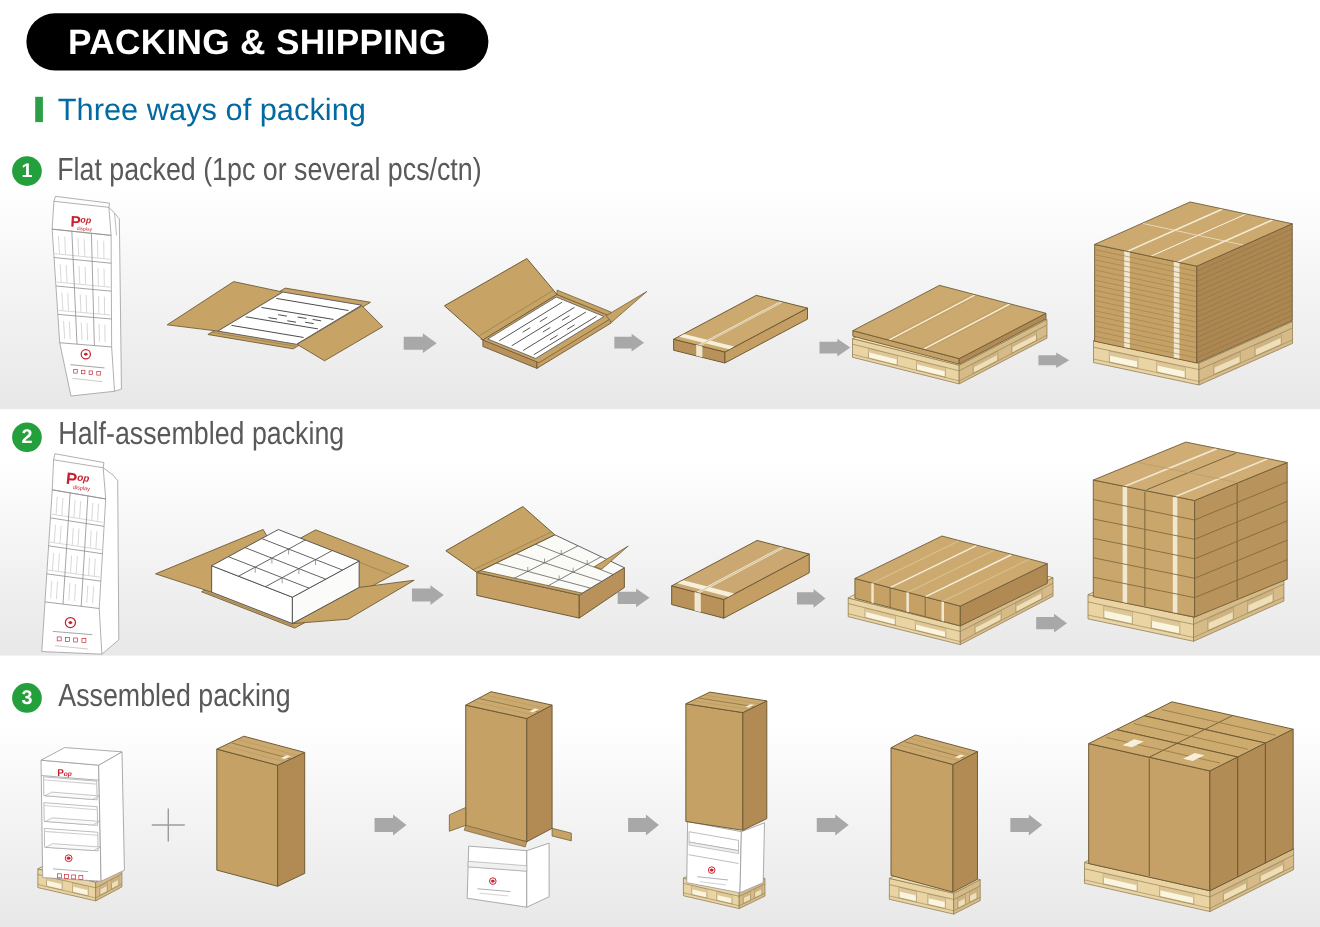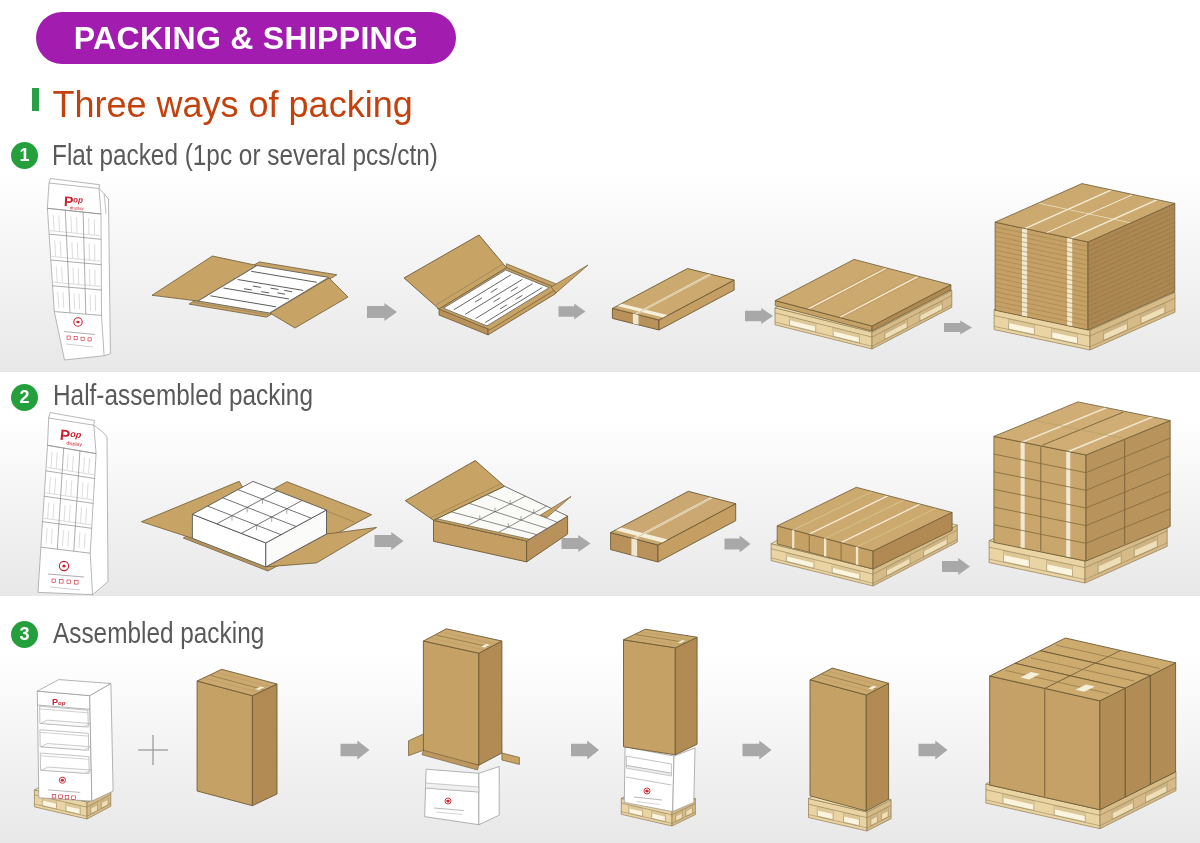"PACKING & SHIPPING" .pill { background: #a21caf -> #000000; left: 36px -> 24px }
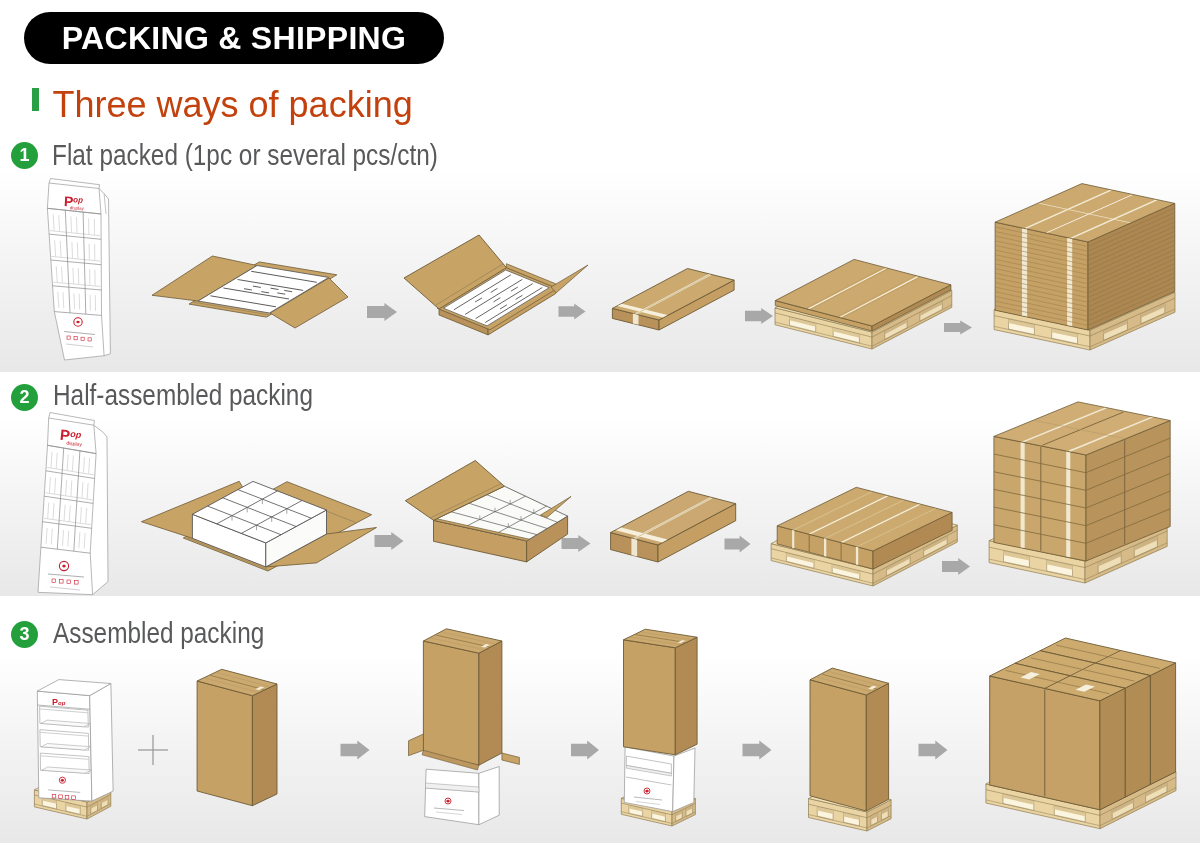"Three ways of packing" .h2 { color: #c2410c -> #0369a1; font-size: 36px -> 28px }
